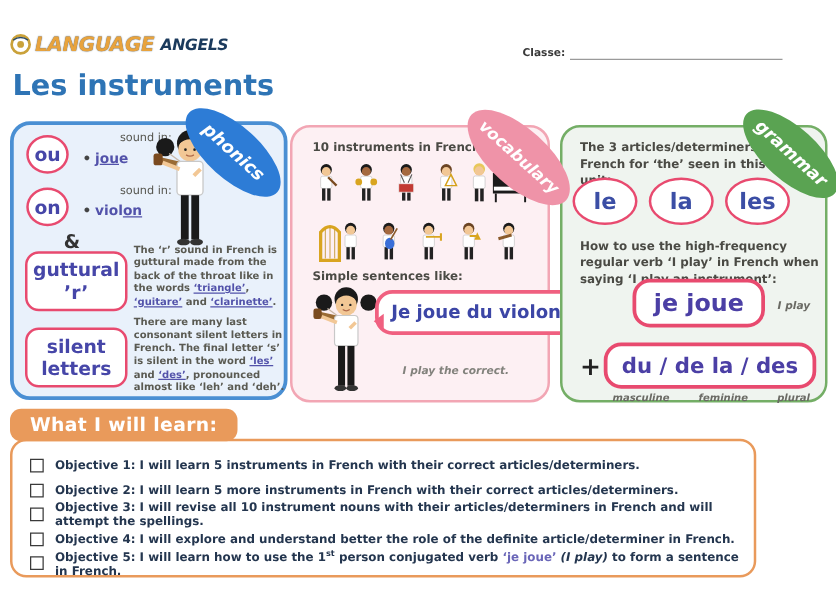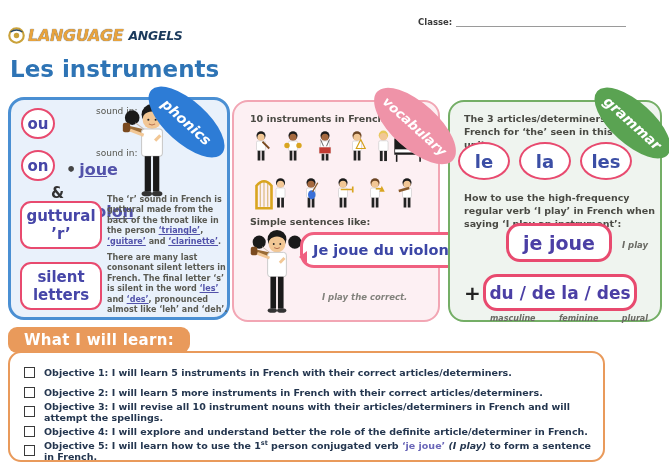"Classe:" .classe-field-wrap { top: 16px -> 37px }
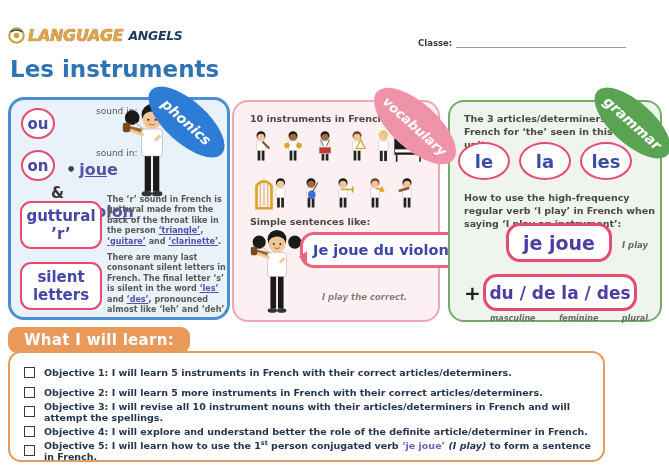"• joue" .sound-word { font-size: 16px -> 11px; margin-top: 40px -> none }
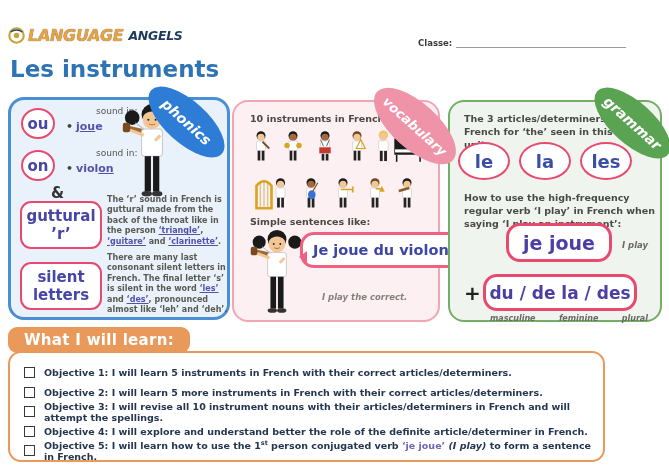"The ‘r’ sound in French" span { text: person -> words }
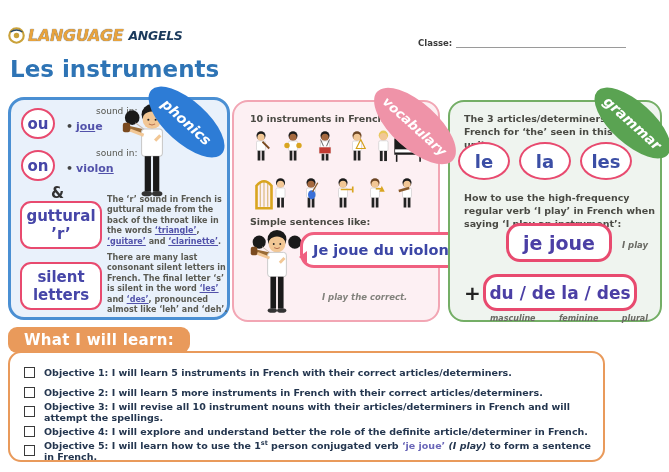"du / de la /" .partitive-box { width: 154px -> 170px }
